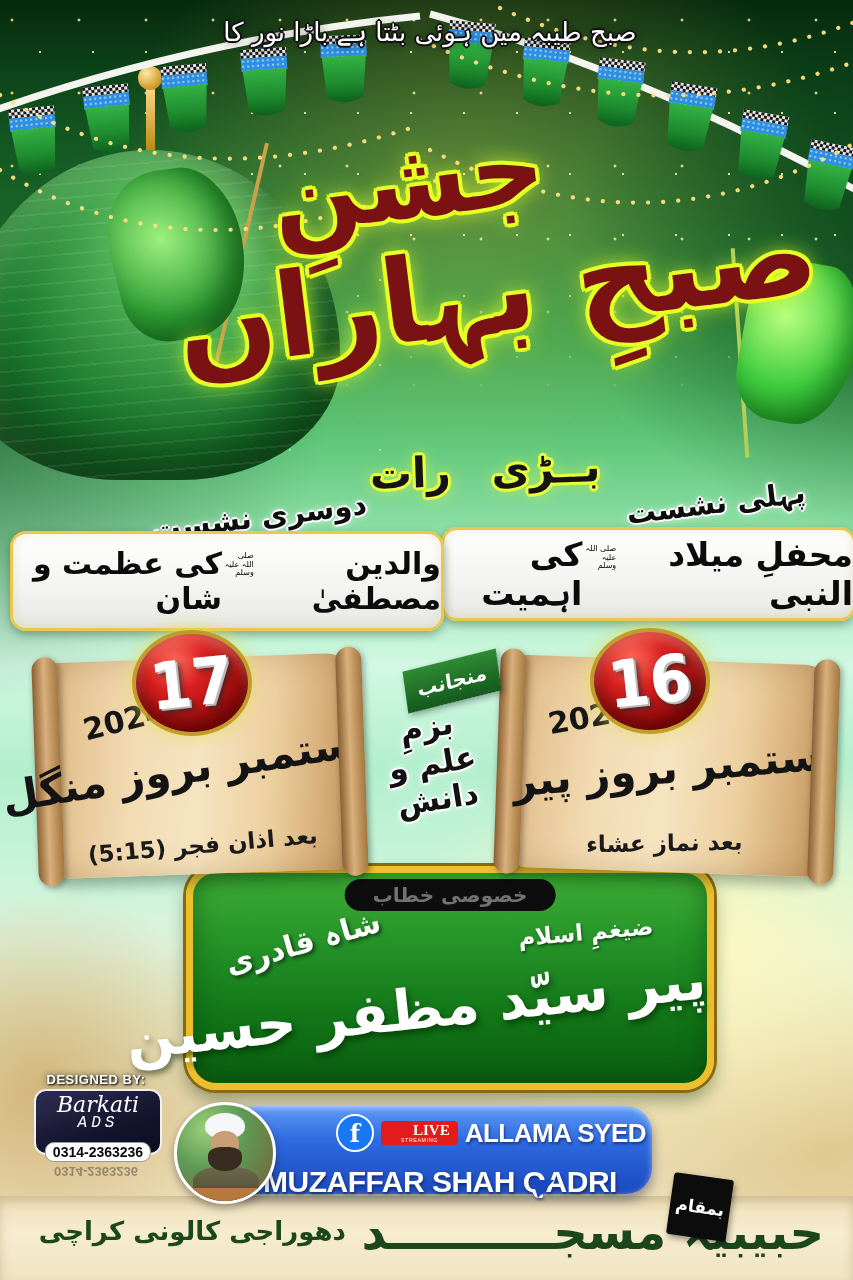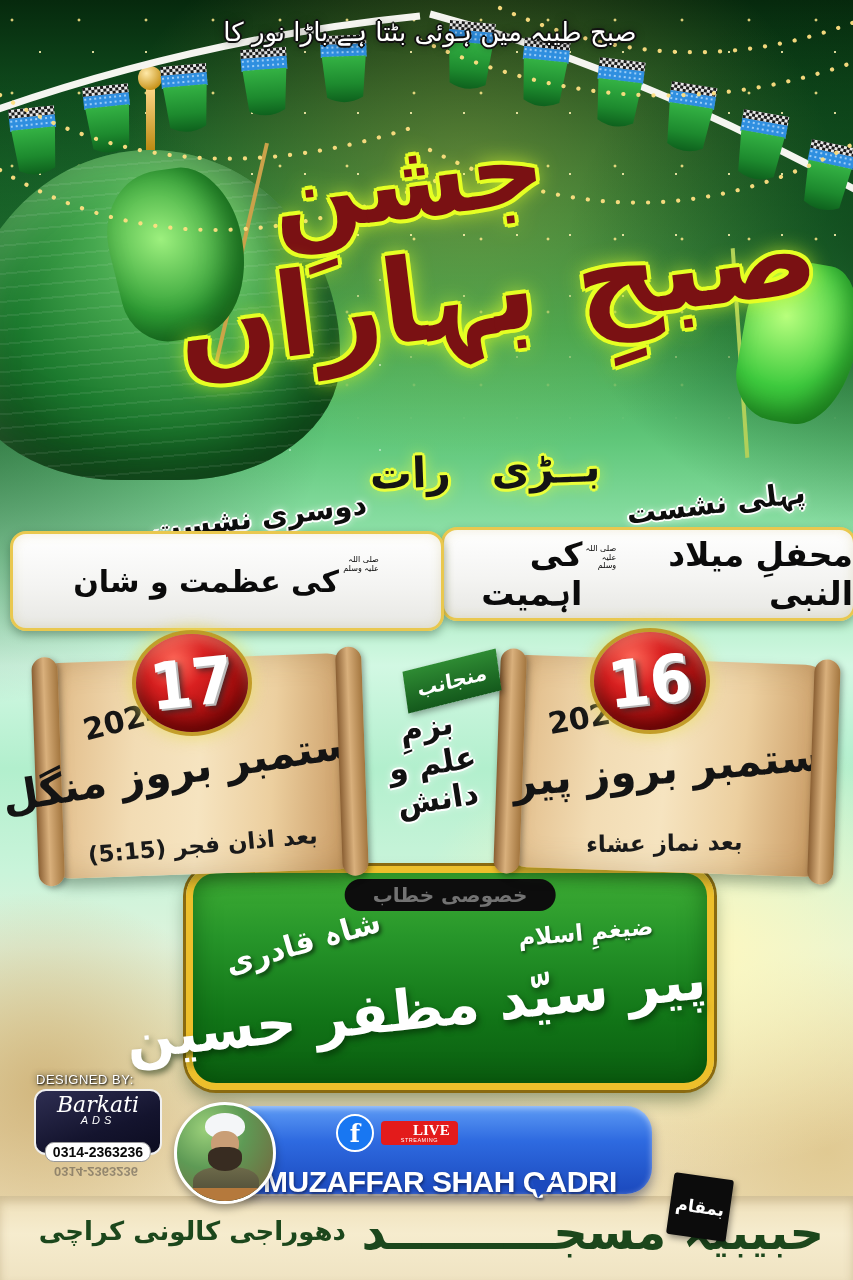"والدین مصطفیٰ" span { html: none -> <span>والدین مصطفیٰ</span> }
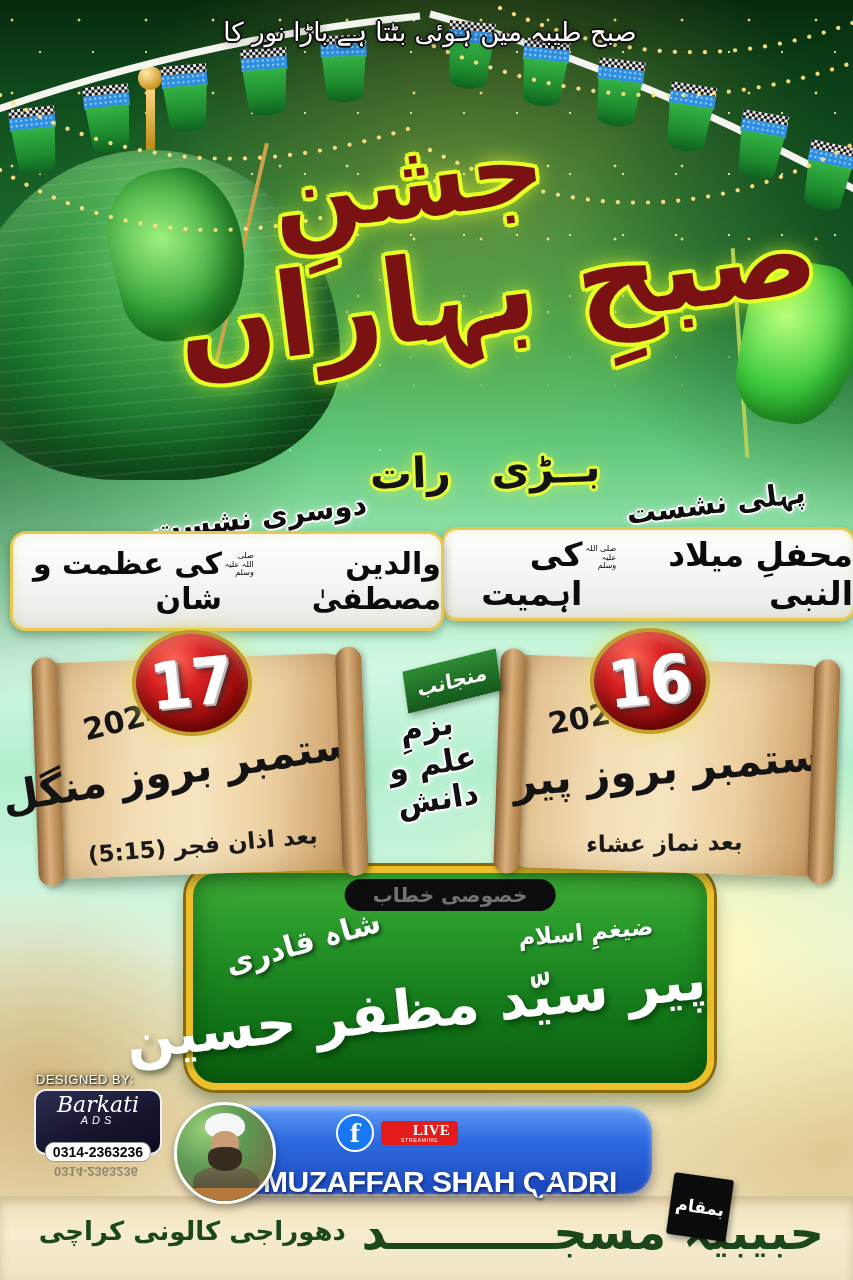"DESIGNED BY:" .des-head { font-weight: normal -> bold; text-align: none -> center }
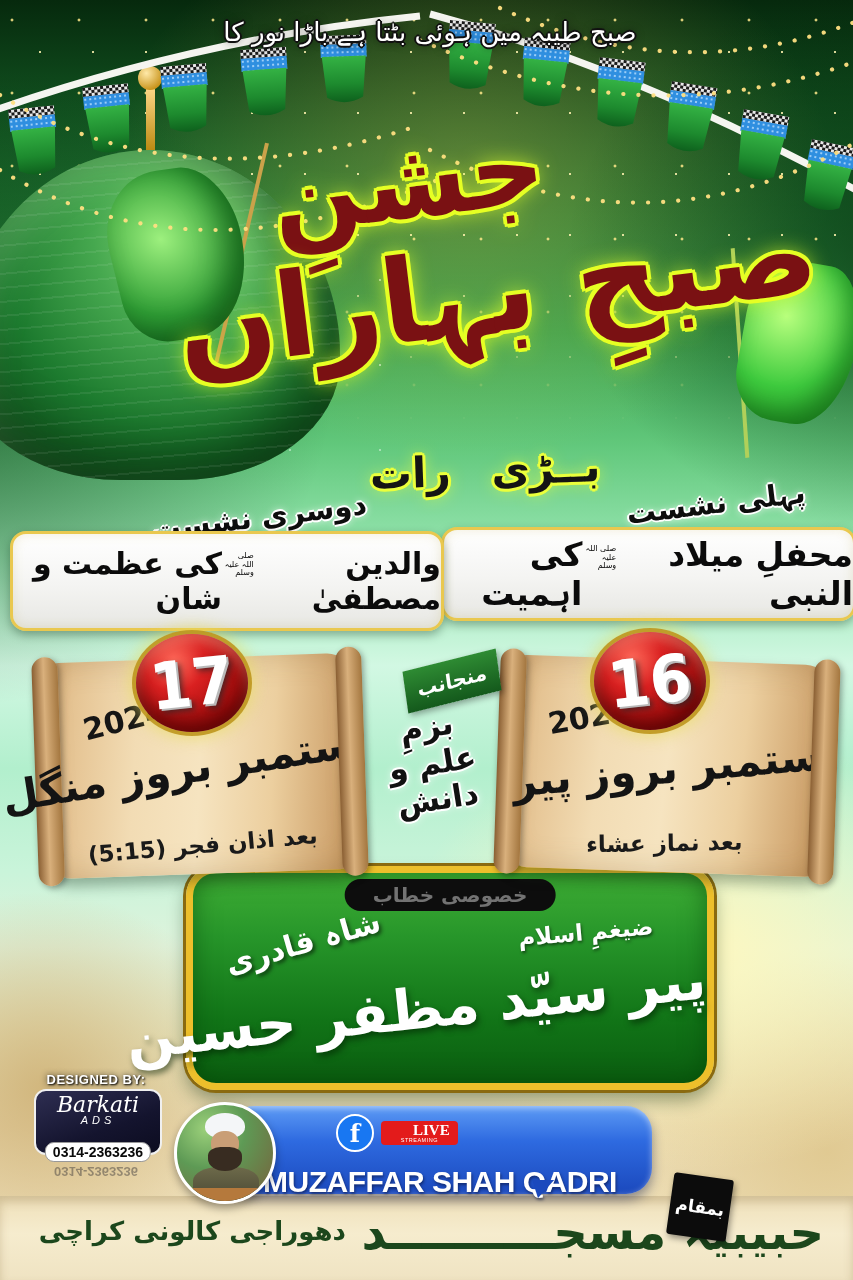"ADS" .des-ads { font-family: Liberation Sans, sans-serif -> Liberation Mono, monospace; font-size: 11px -> 16px }
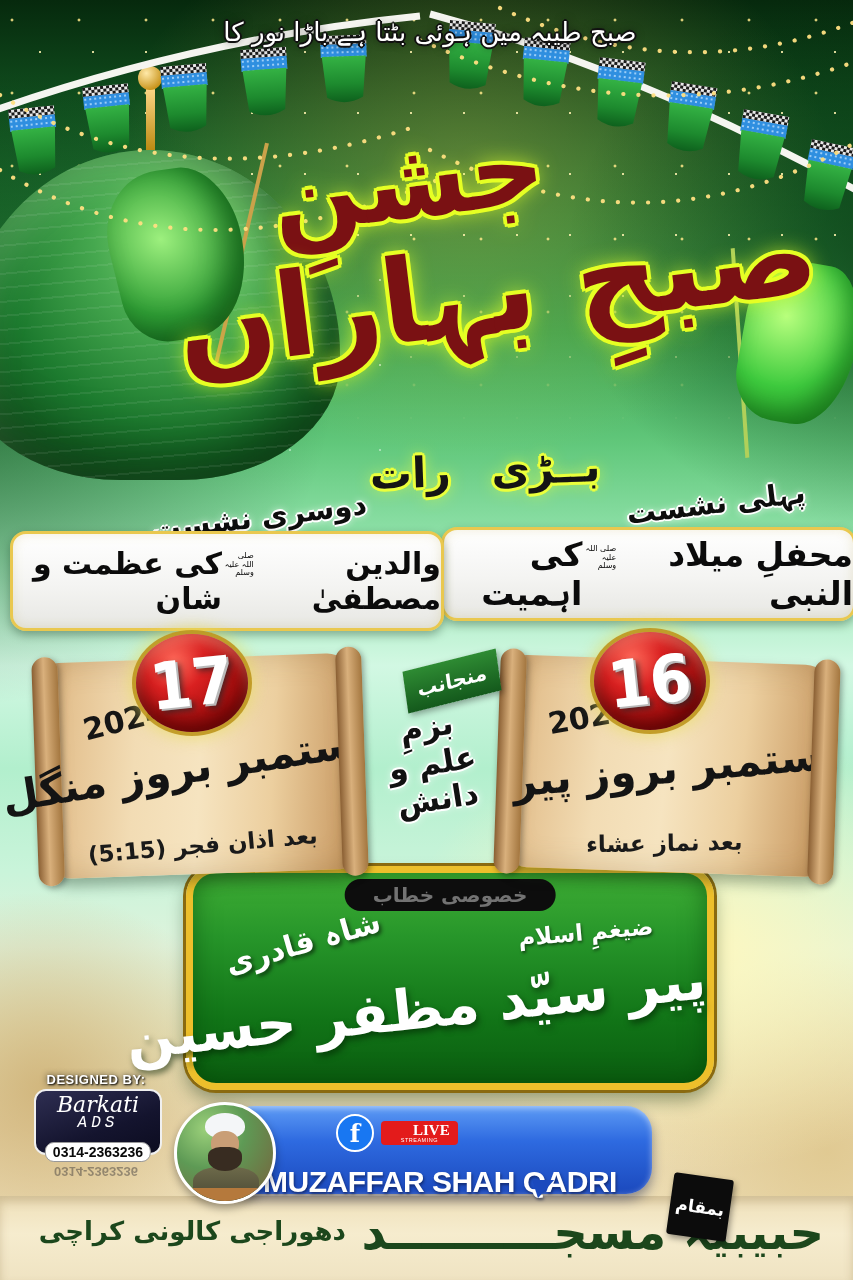"ALLAMA SYED" div.en { html: none -> <div>ALLAMA SYED</div> }
